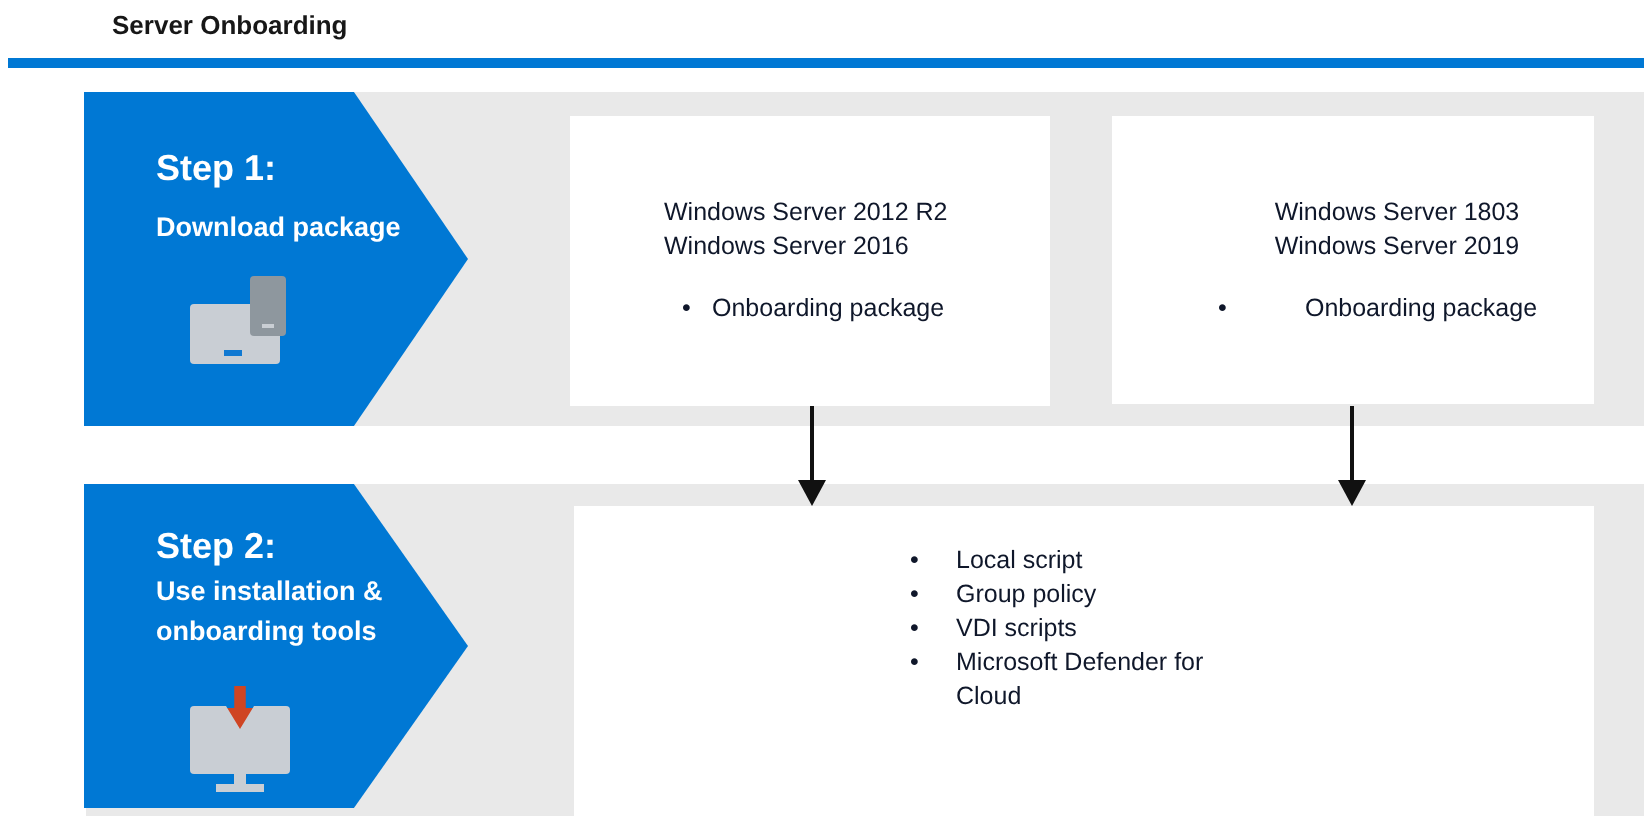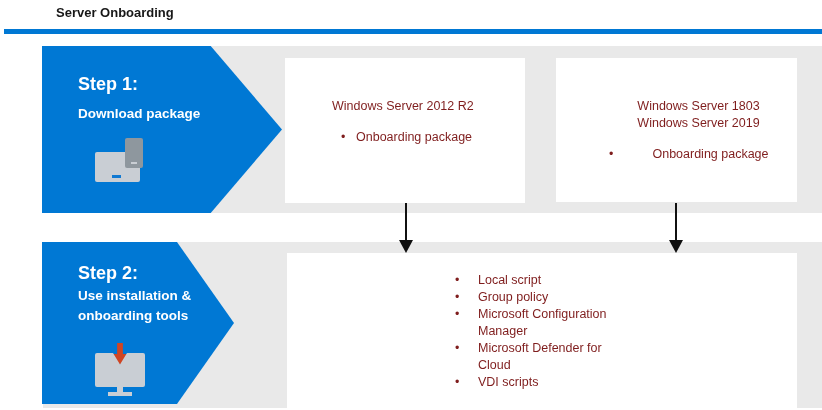"Step 1:" .step1 { padding-left: 48px -> none }
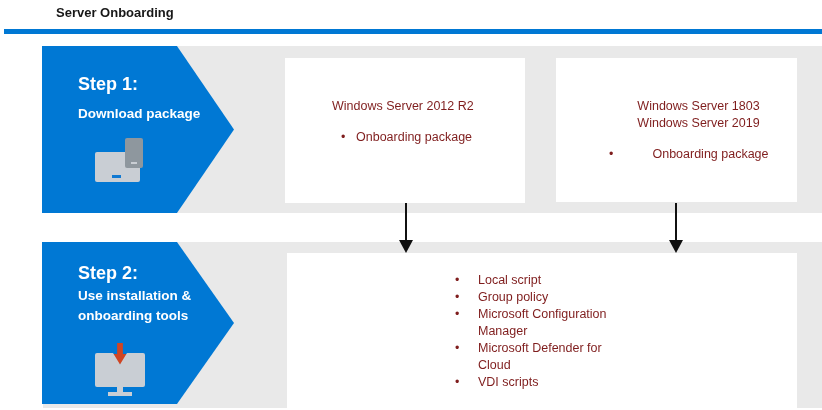"Windows Server 2012 R2" .wbox { color: #7f1d1d -> #0f172a }
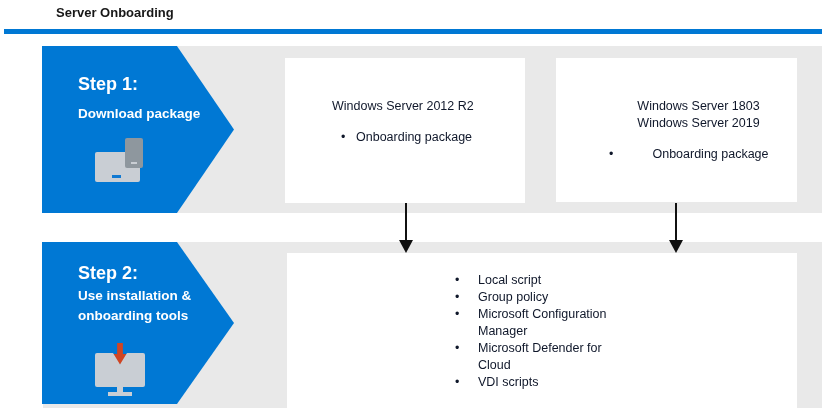"Windows Server 2016" div { html: none -> <div>Windows Server 2016</div> }
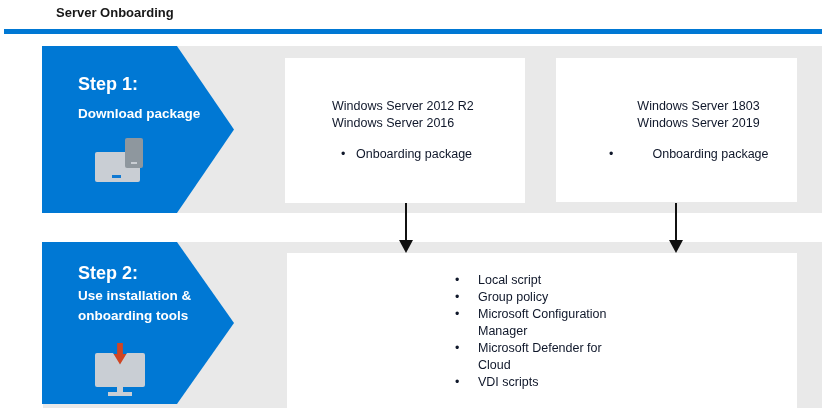"Microsoft Configuration Manager" li { html: <li>Microsoft Configuration Manager</li> -> none }
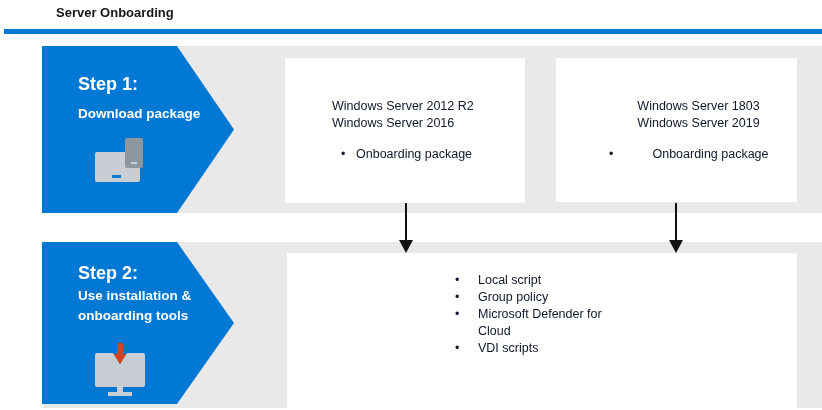"Microsoft Defender for Cloud" li { order: before "VDI scripts" -> after "VDI scripts" }
